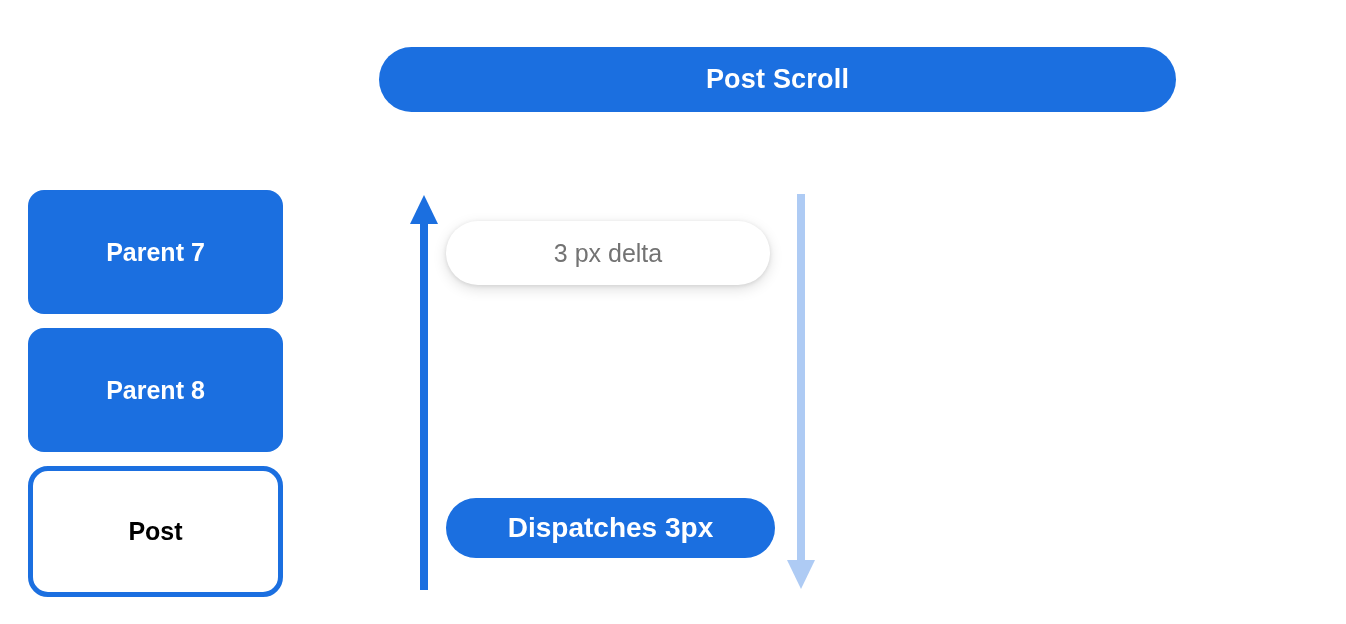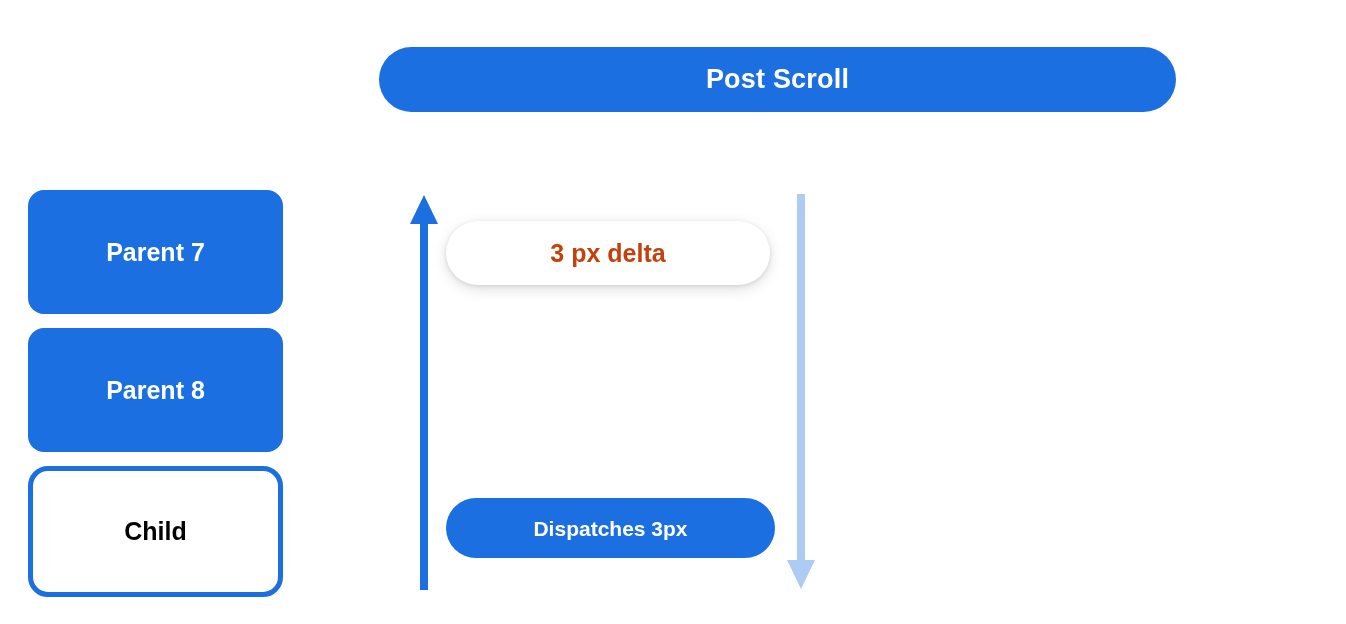"3 px delta" .delta-pill-label { color: #c2410c -> #737373; font-weight: bold -> normal }
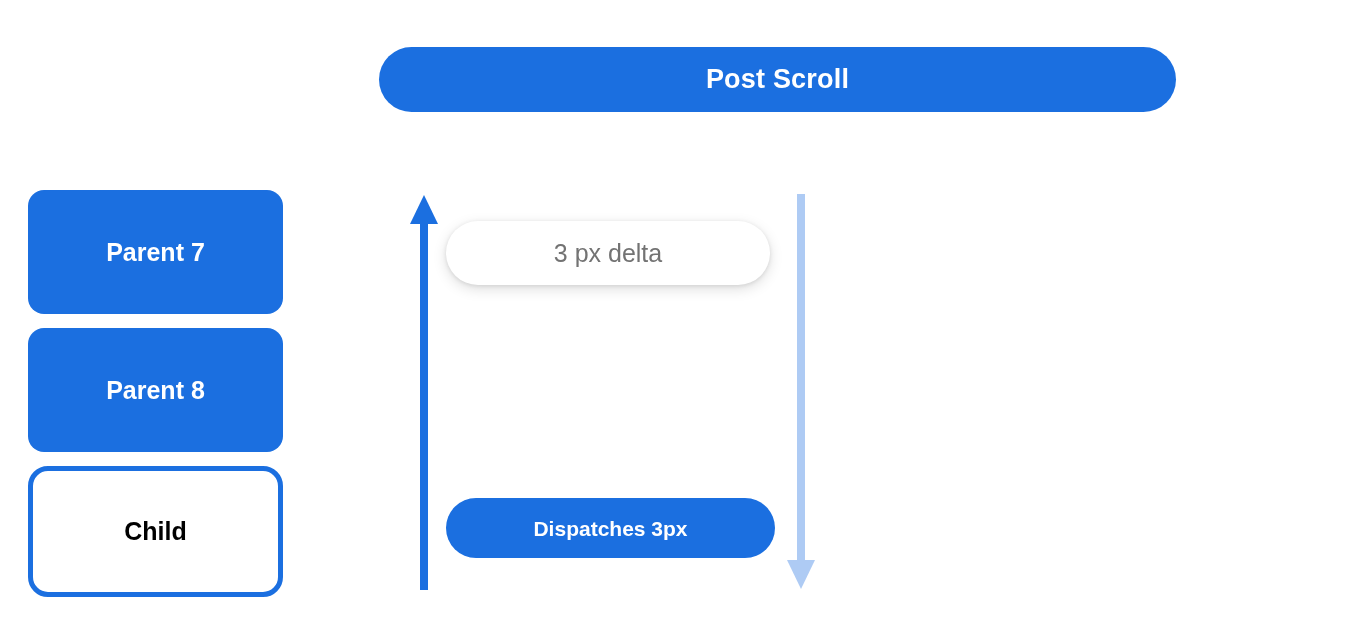"Child" span { text: Child -> Post }
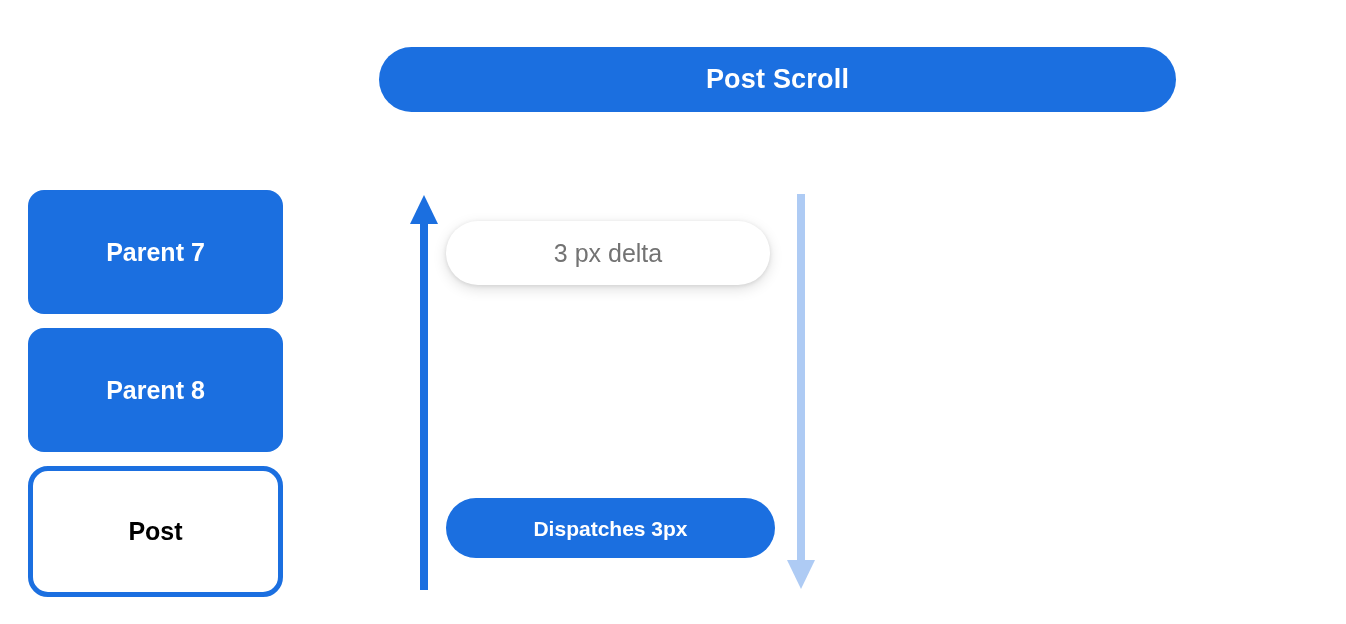"Dispatches 3px" .dispatch-pill-label { font-size: 21px -> 28px }
